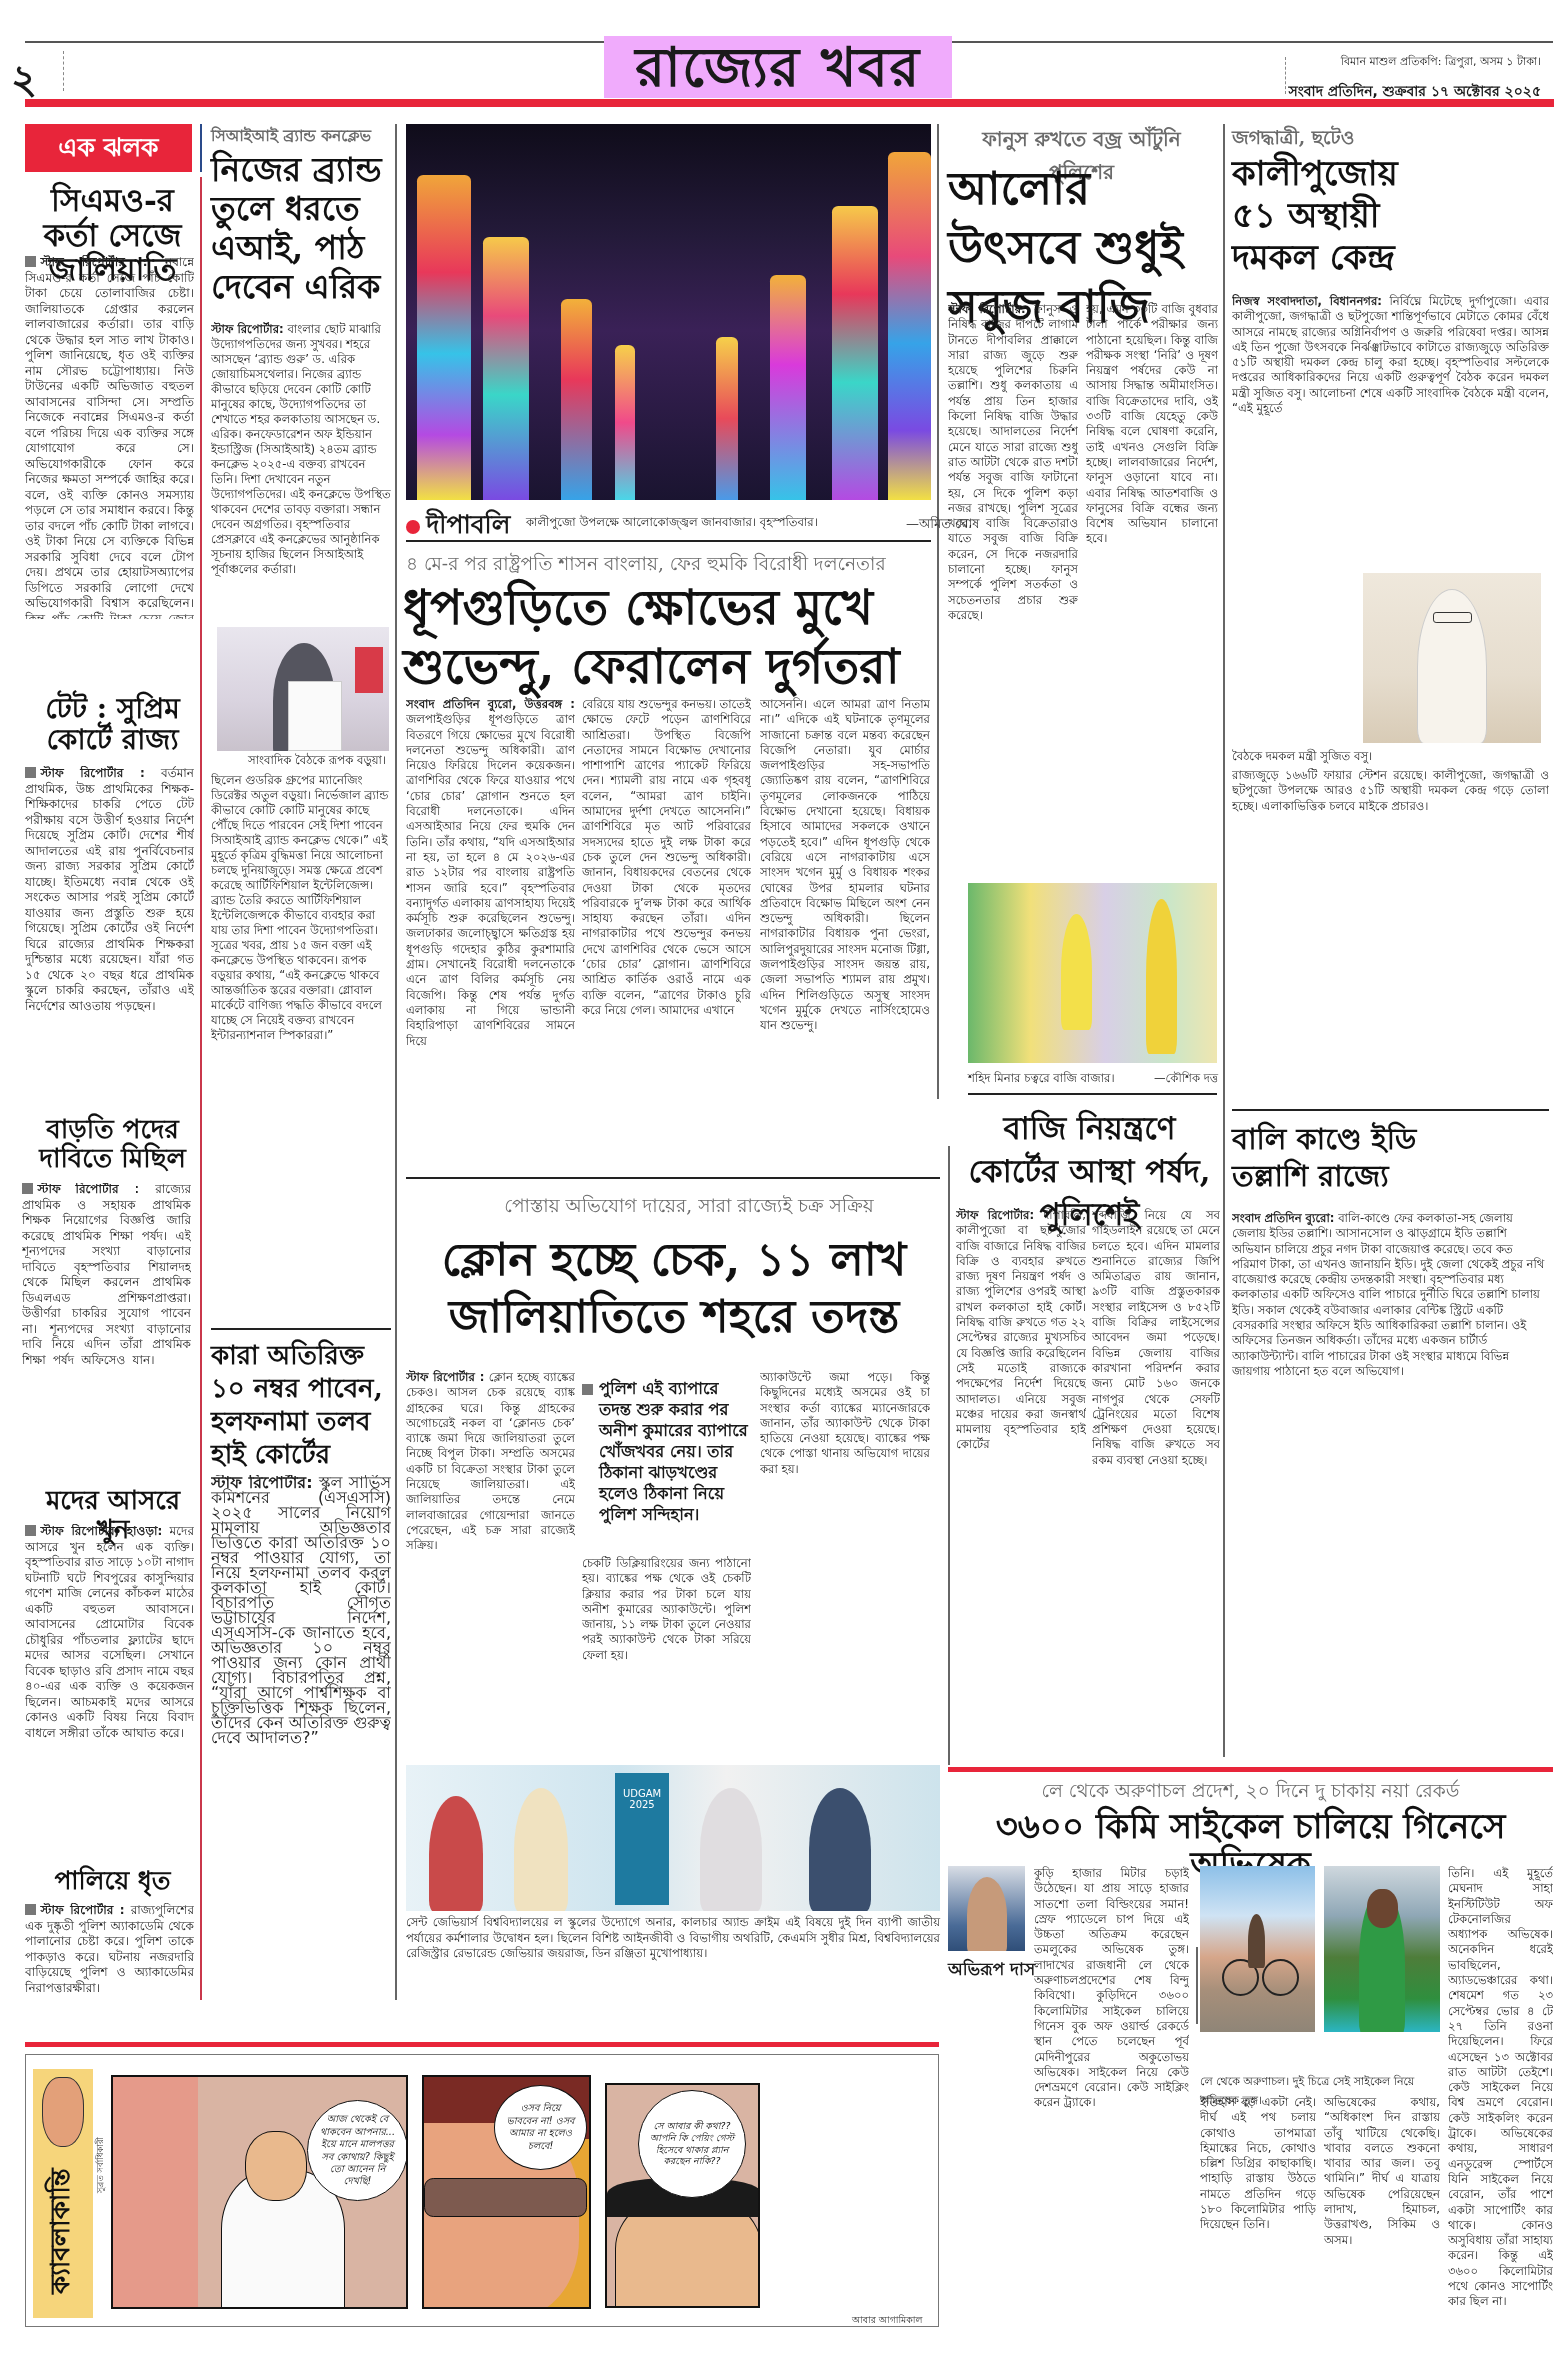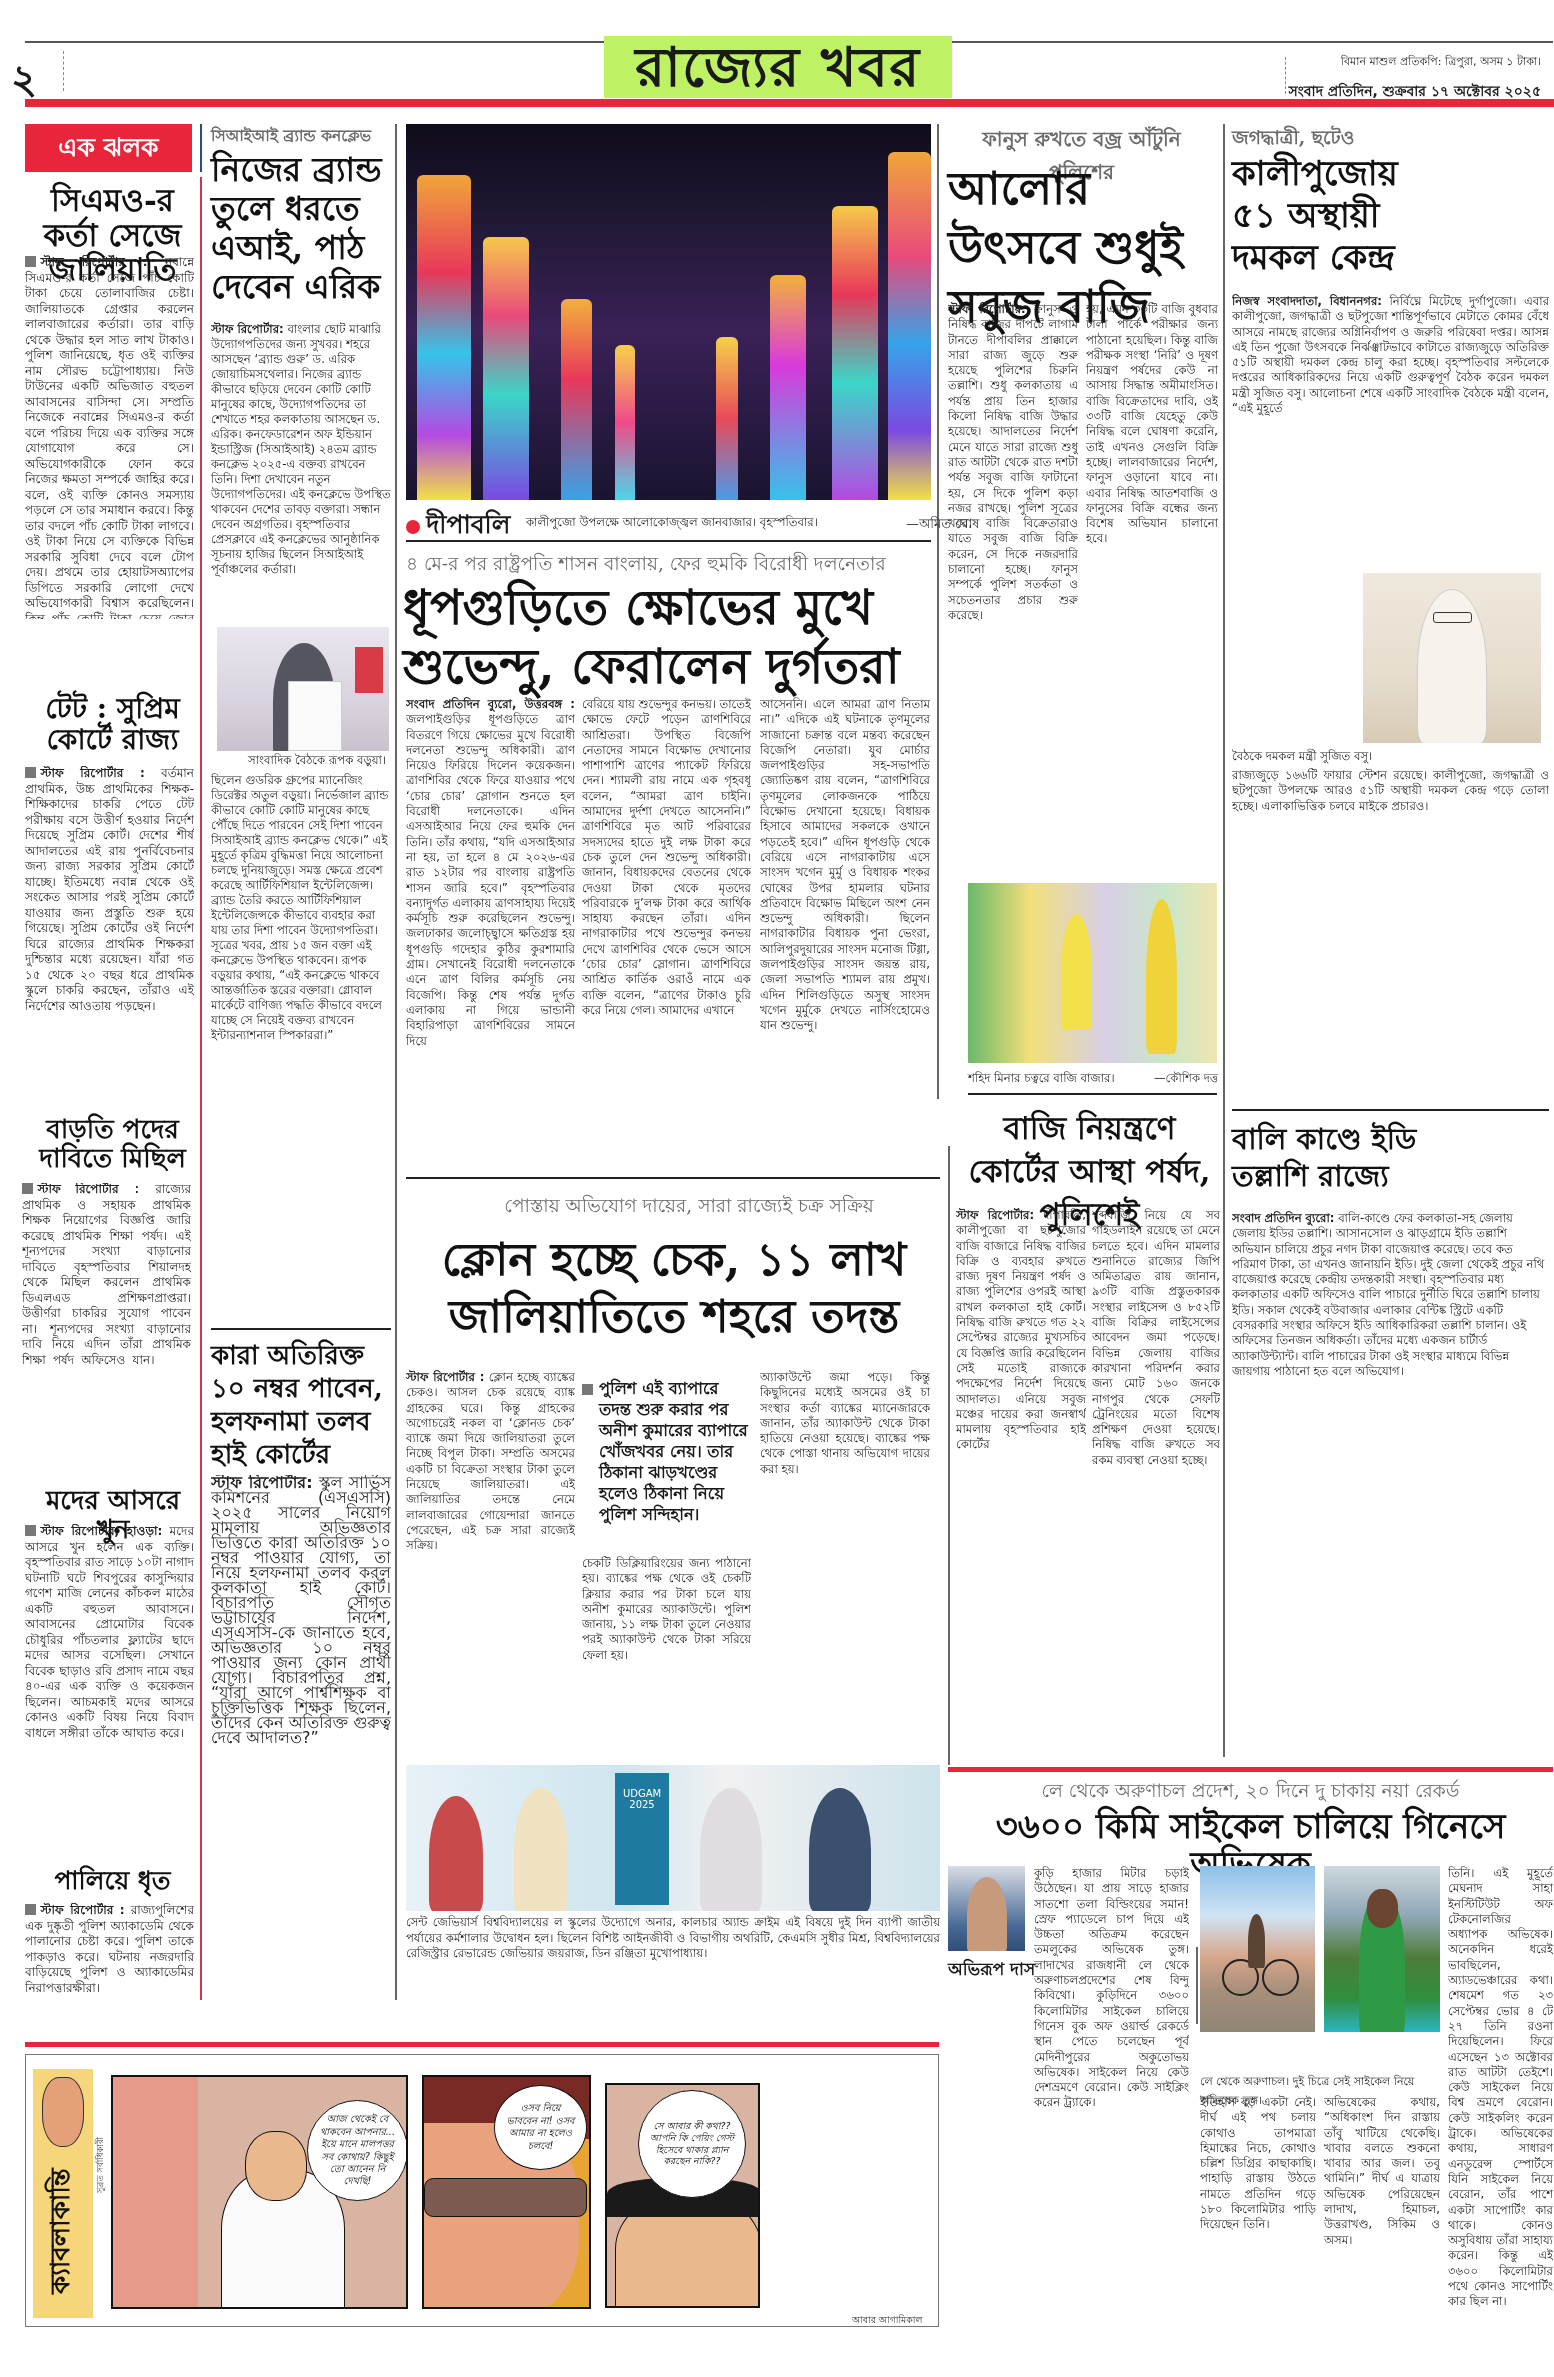"রাজ্যের খবর" .mast-title { background: #bef264 -> #f0abfc }
